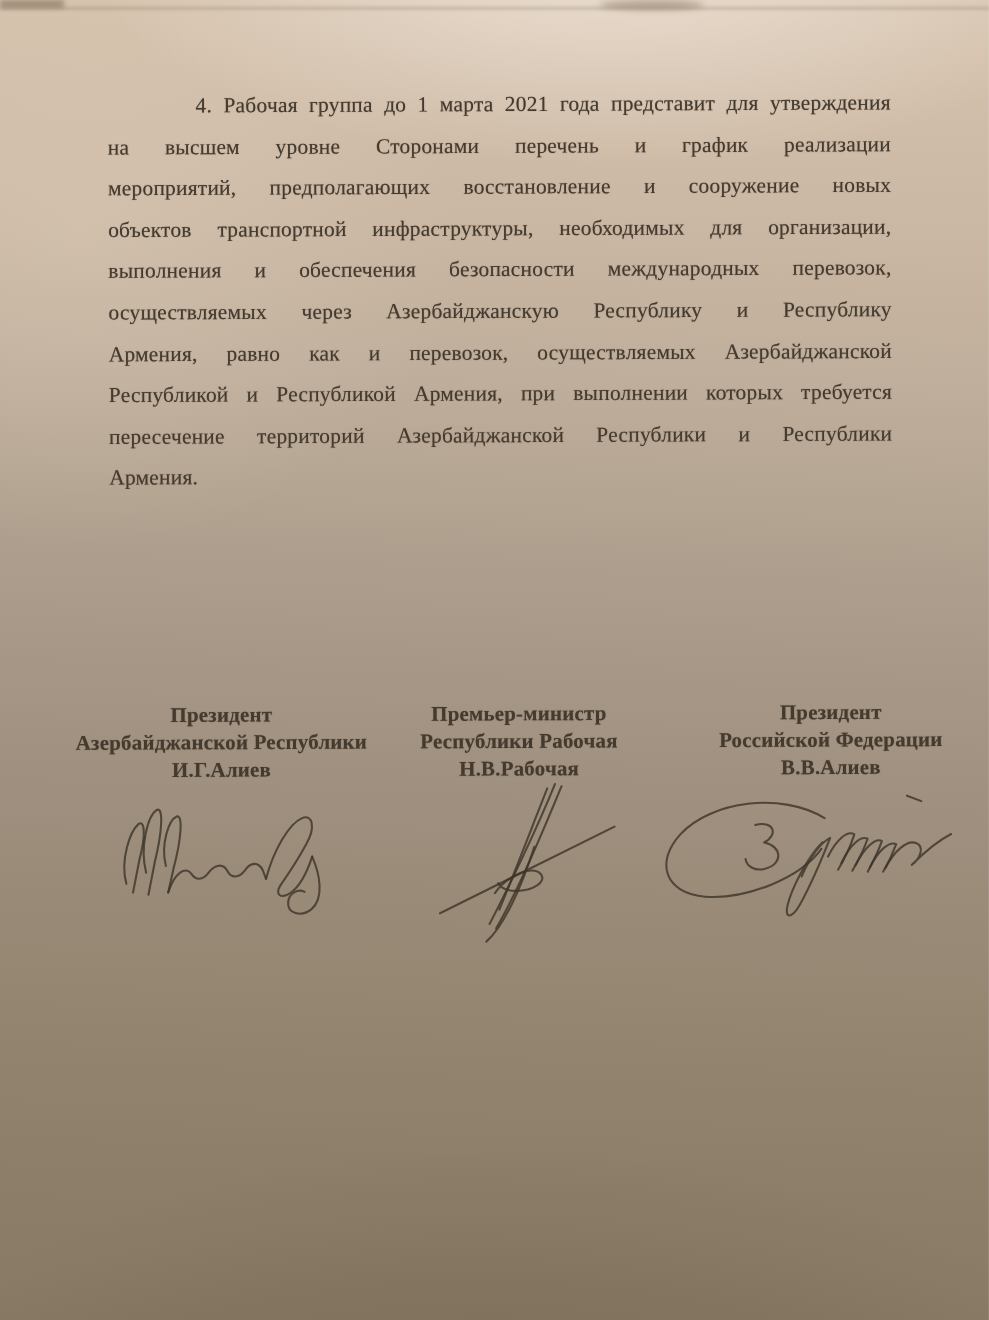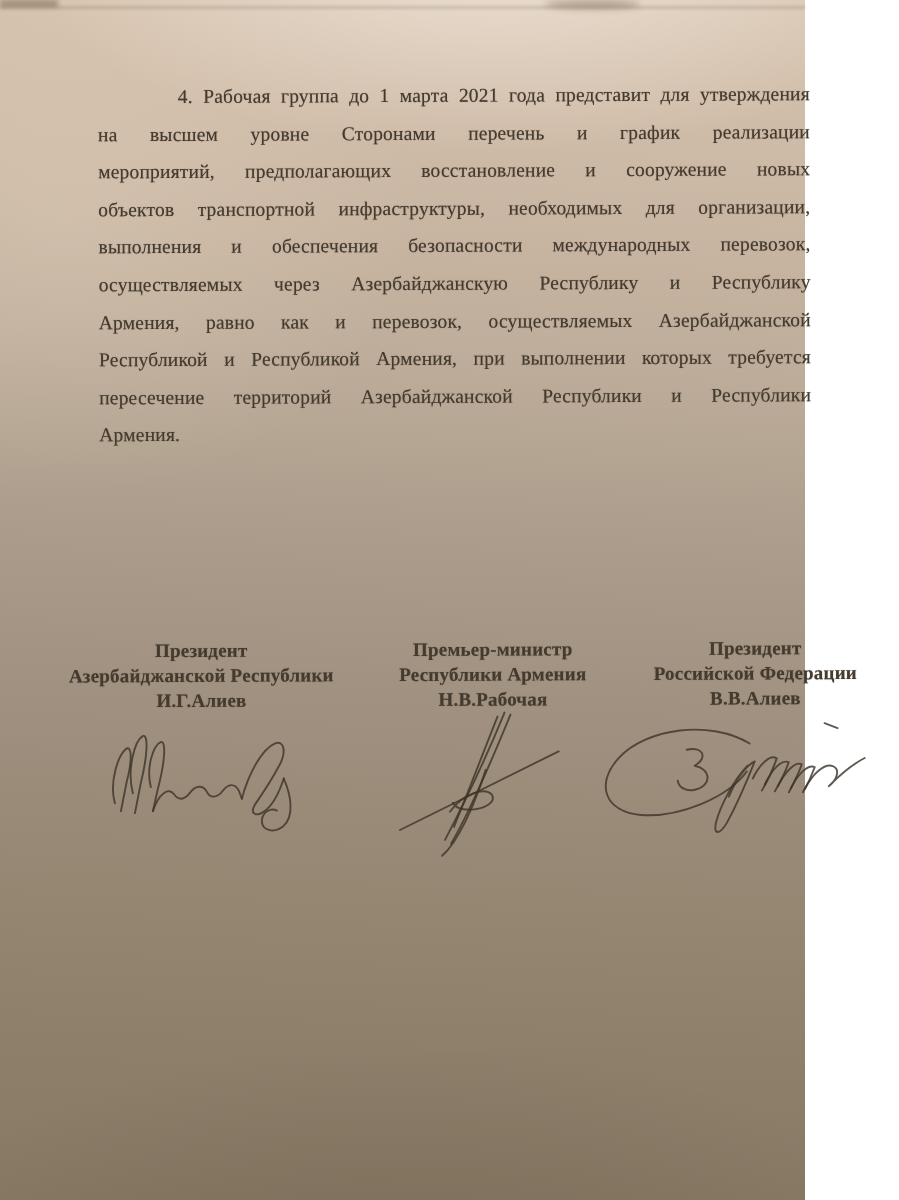"4. Рабочая группа до 1" .photo { width: 805px -> 899px }
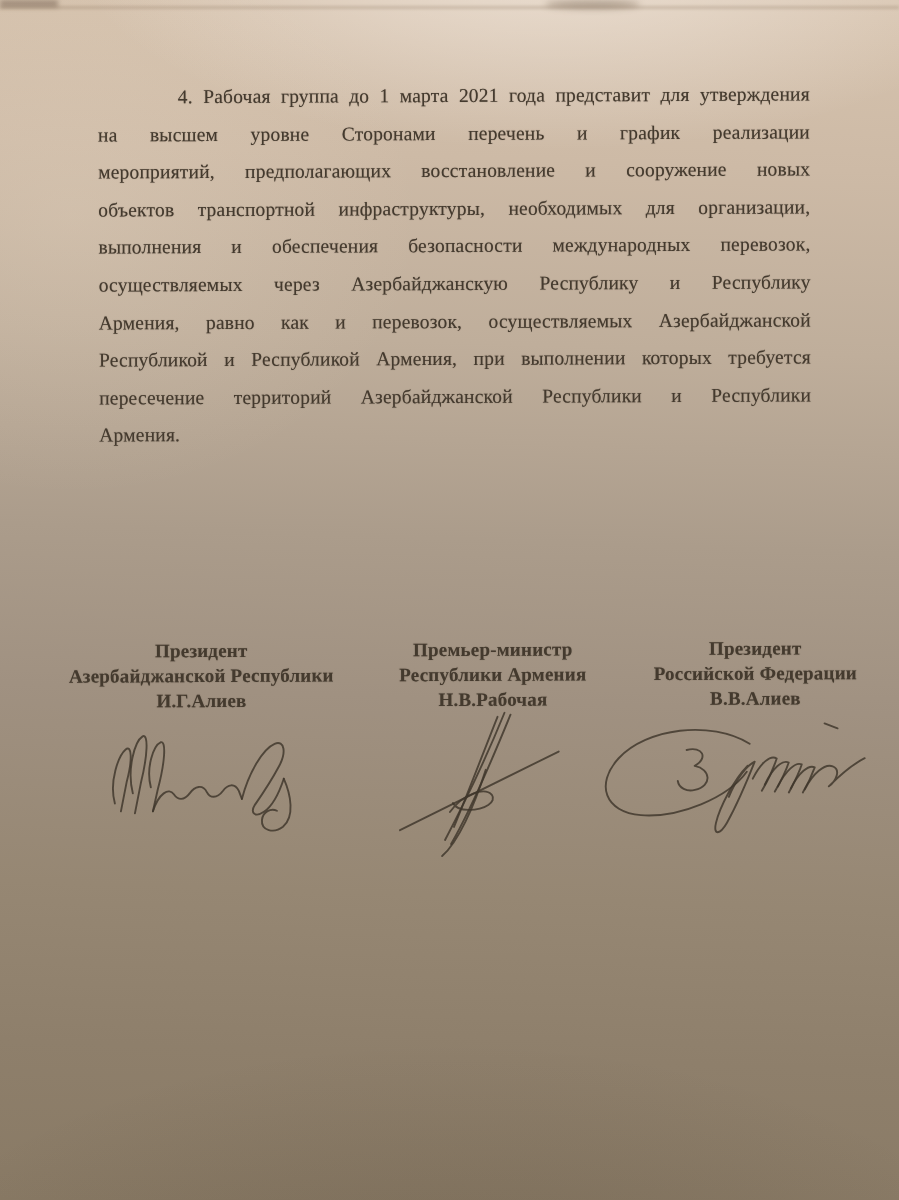"Премьер-министр" .sign-col.c2 { left: 390px -> 369px }
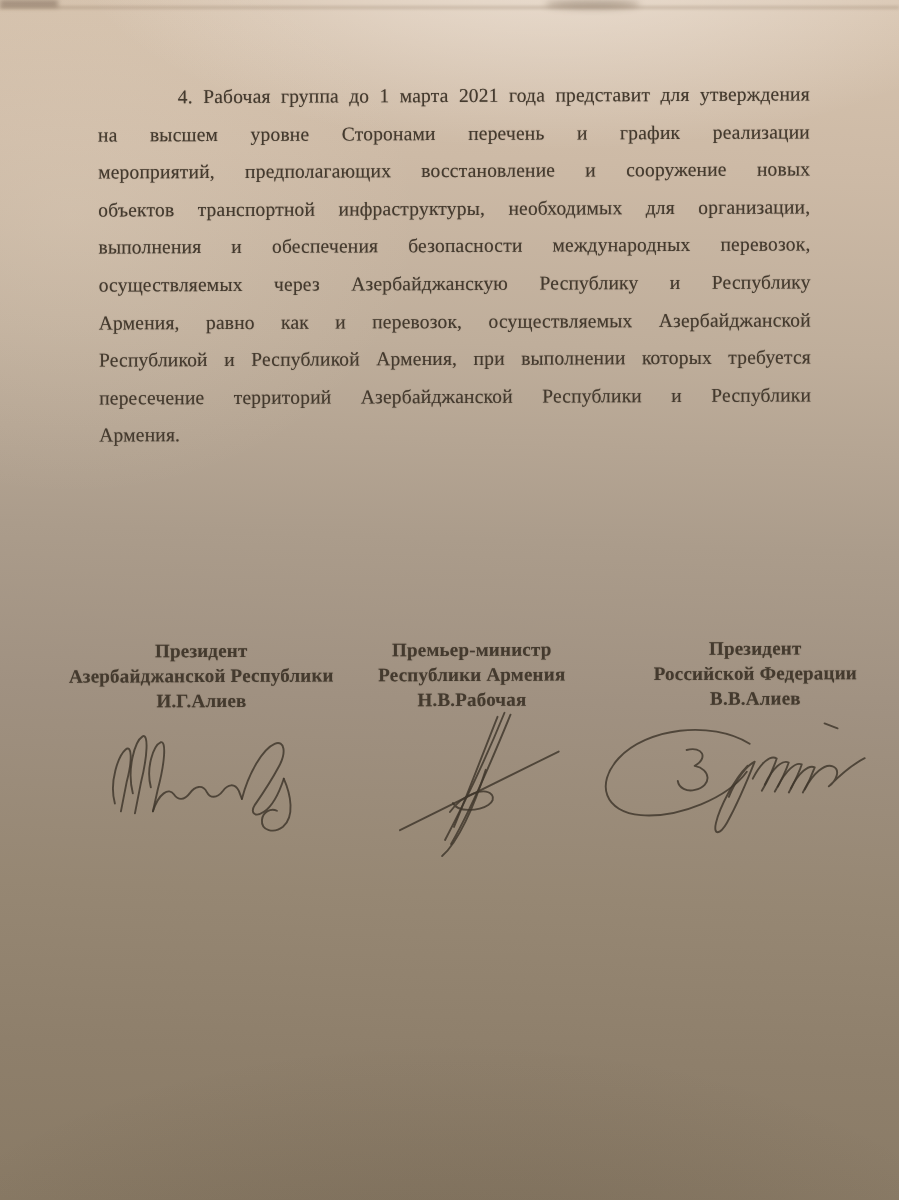"Республики Армения" div { text: Армения -> Рабочая }
